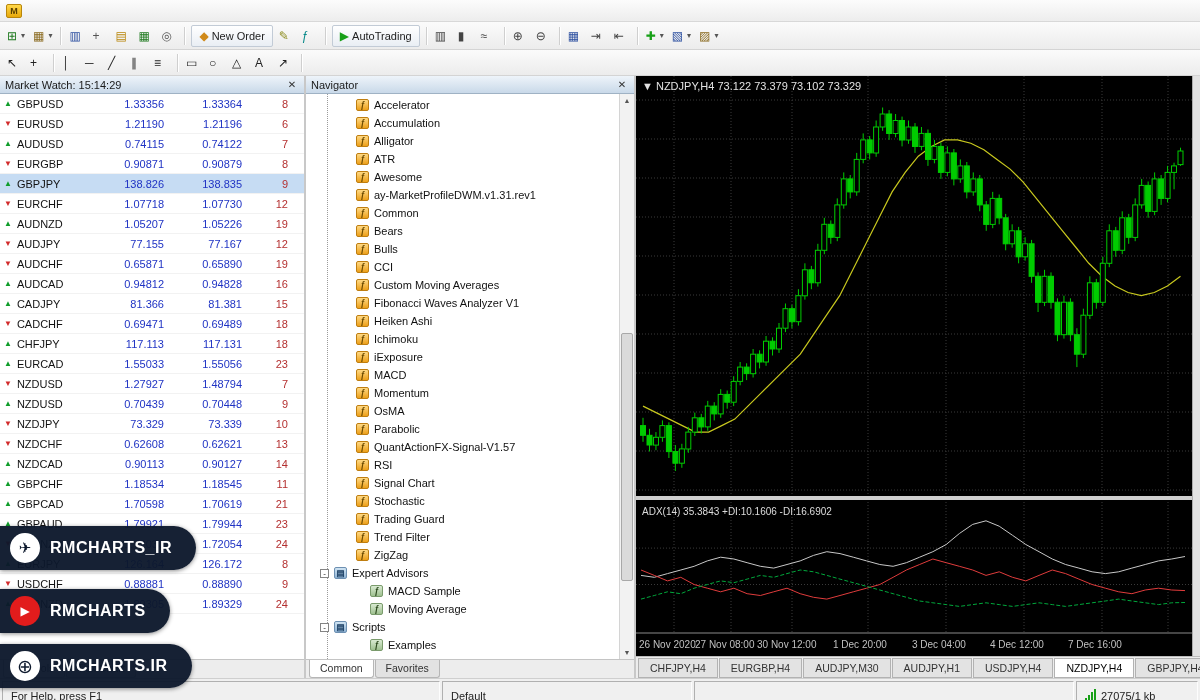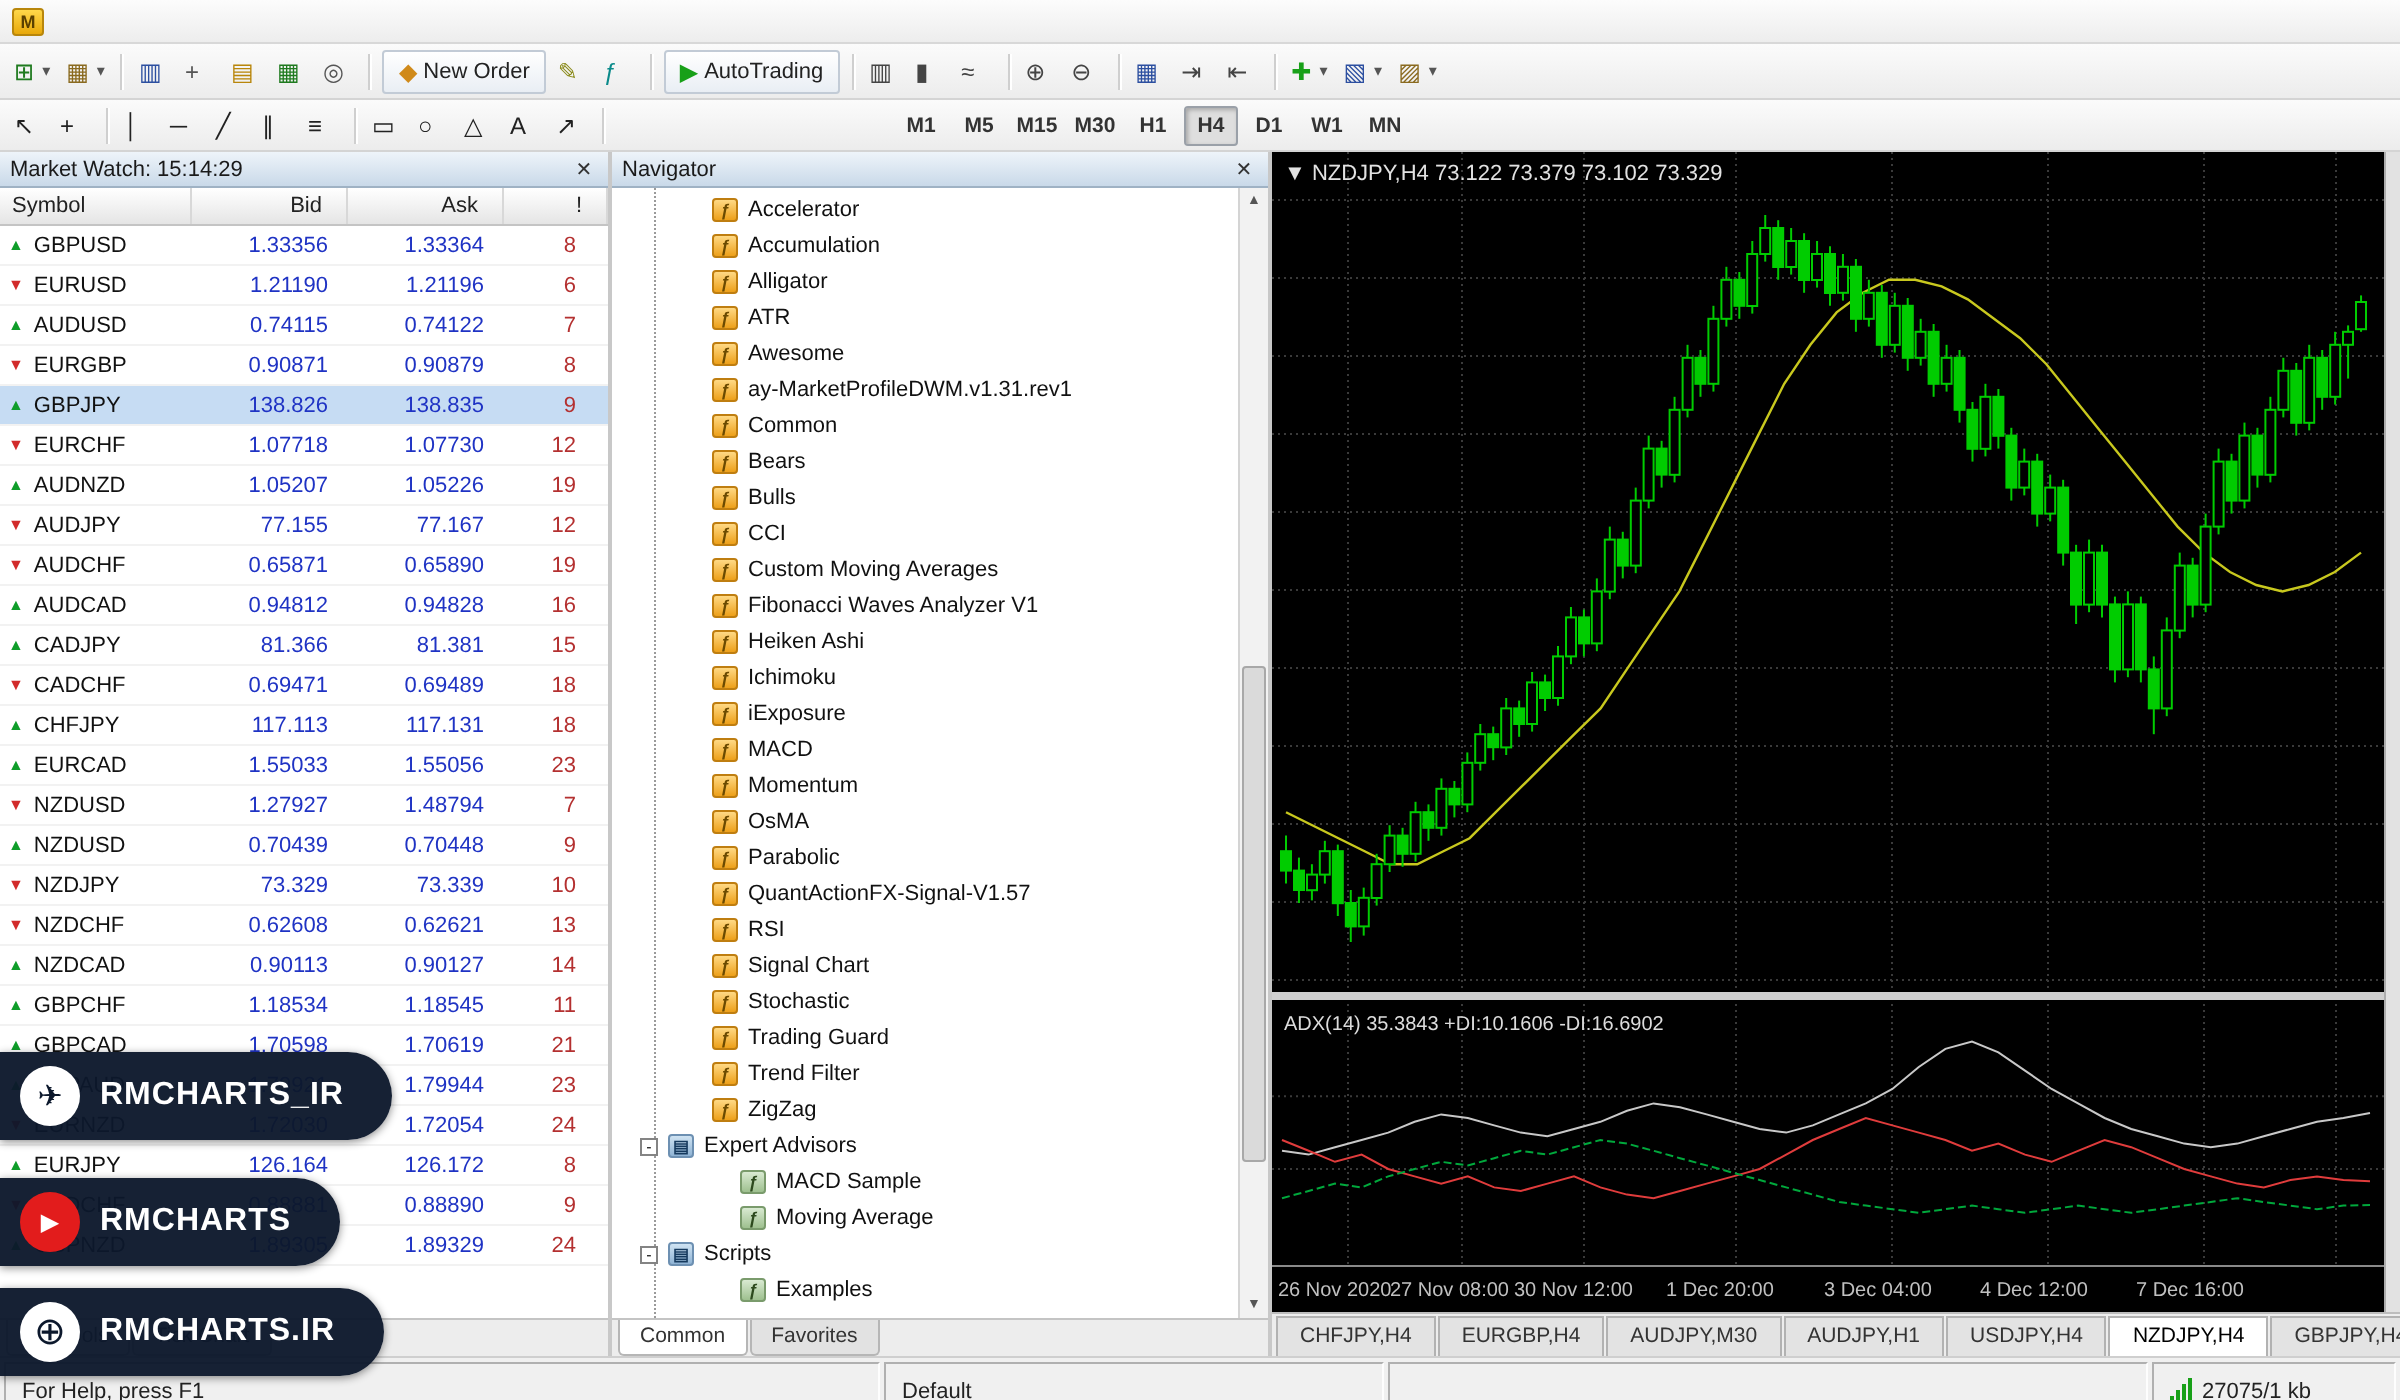"M1" span { html: <span> <button>M1</button> <button>M5</button> <button>M15</button> <button>M30</button> <button>H1</button> <button>H4</button> <button>D1</button> <button>W1</button> <button>MN</button> </span> -> none }
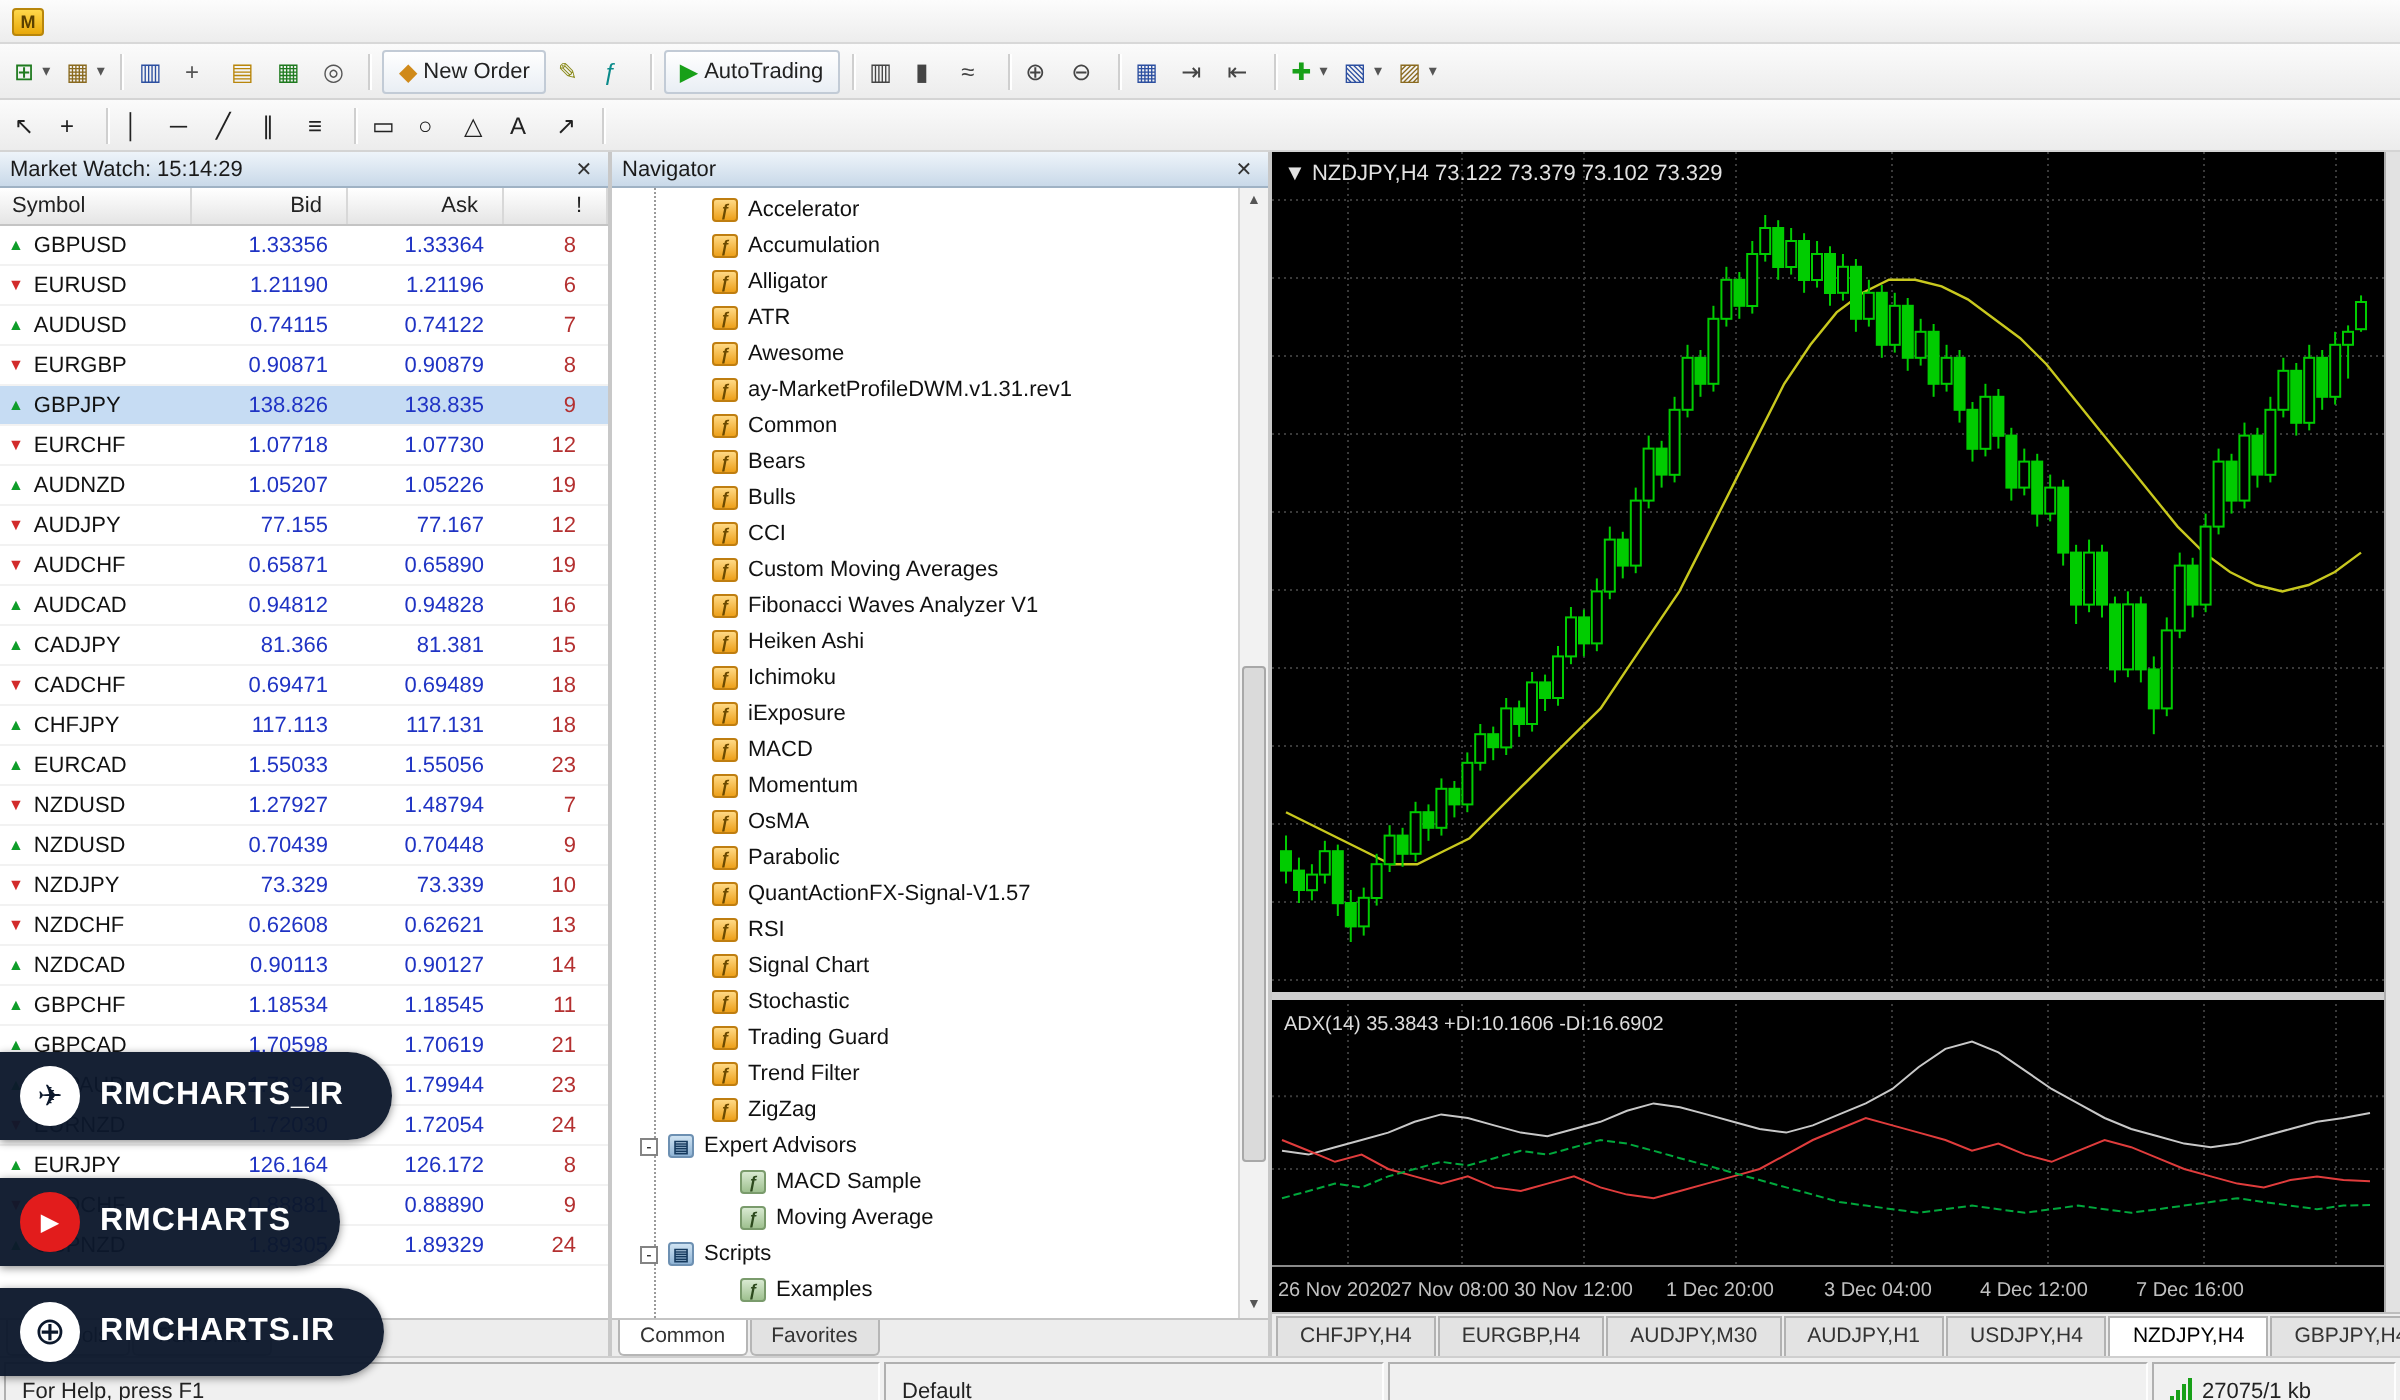"Symbol" div.mw-head { html: <div> <div>Symbol</div> <div>Bid</div> <div>Ask</div> <div>!</div> </div> -> none }
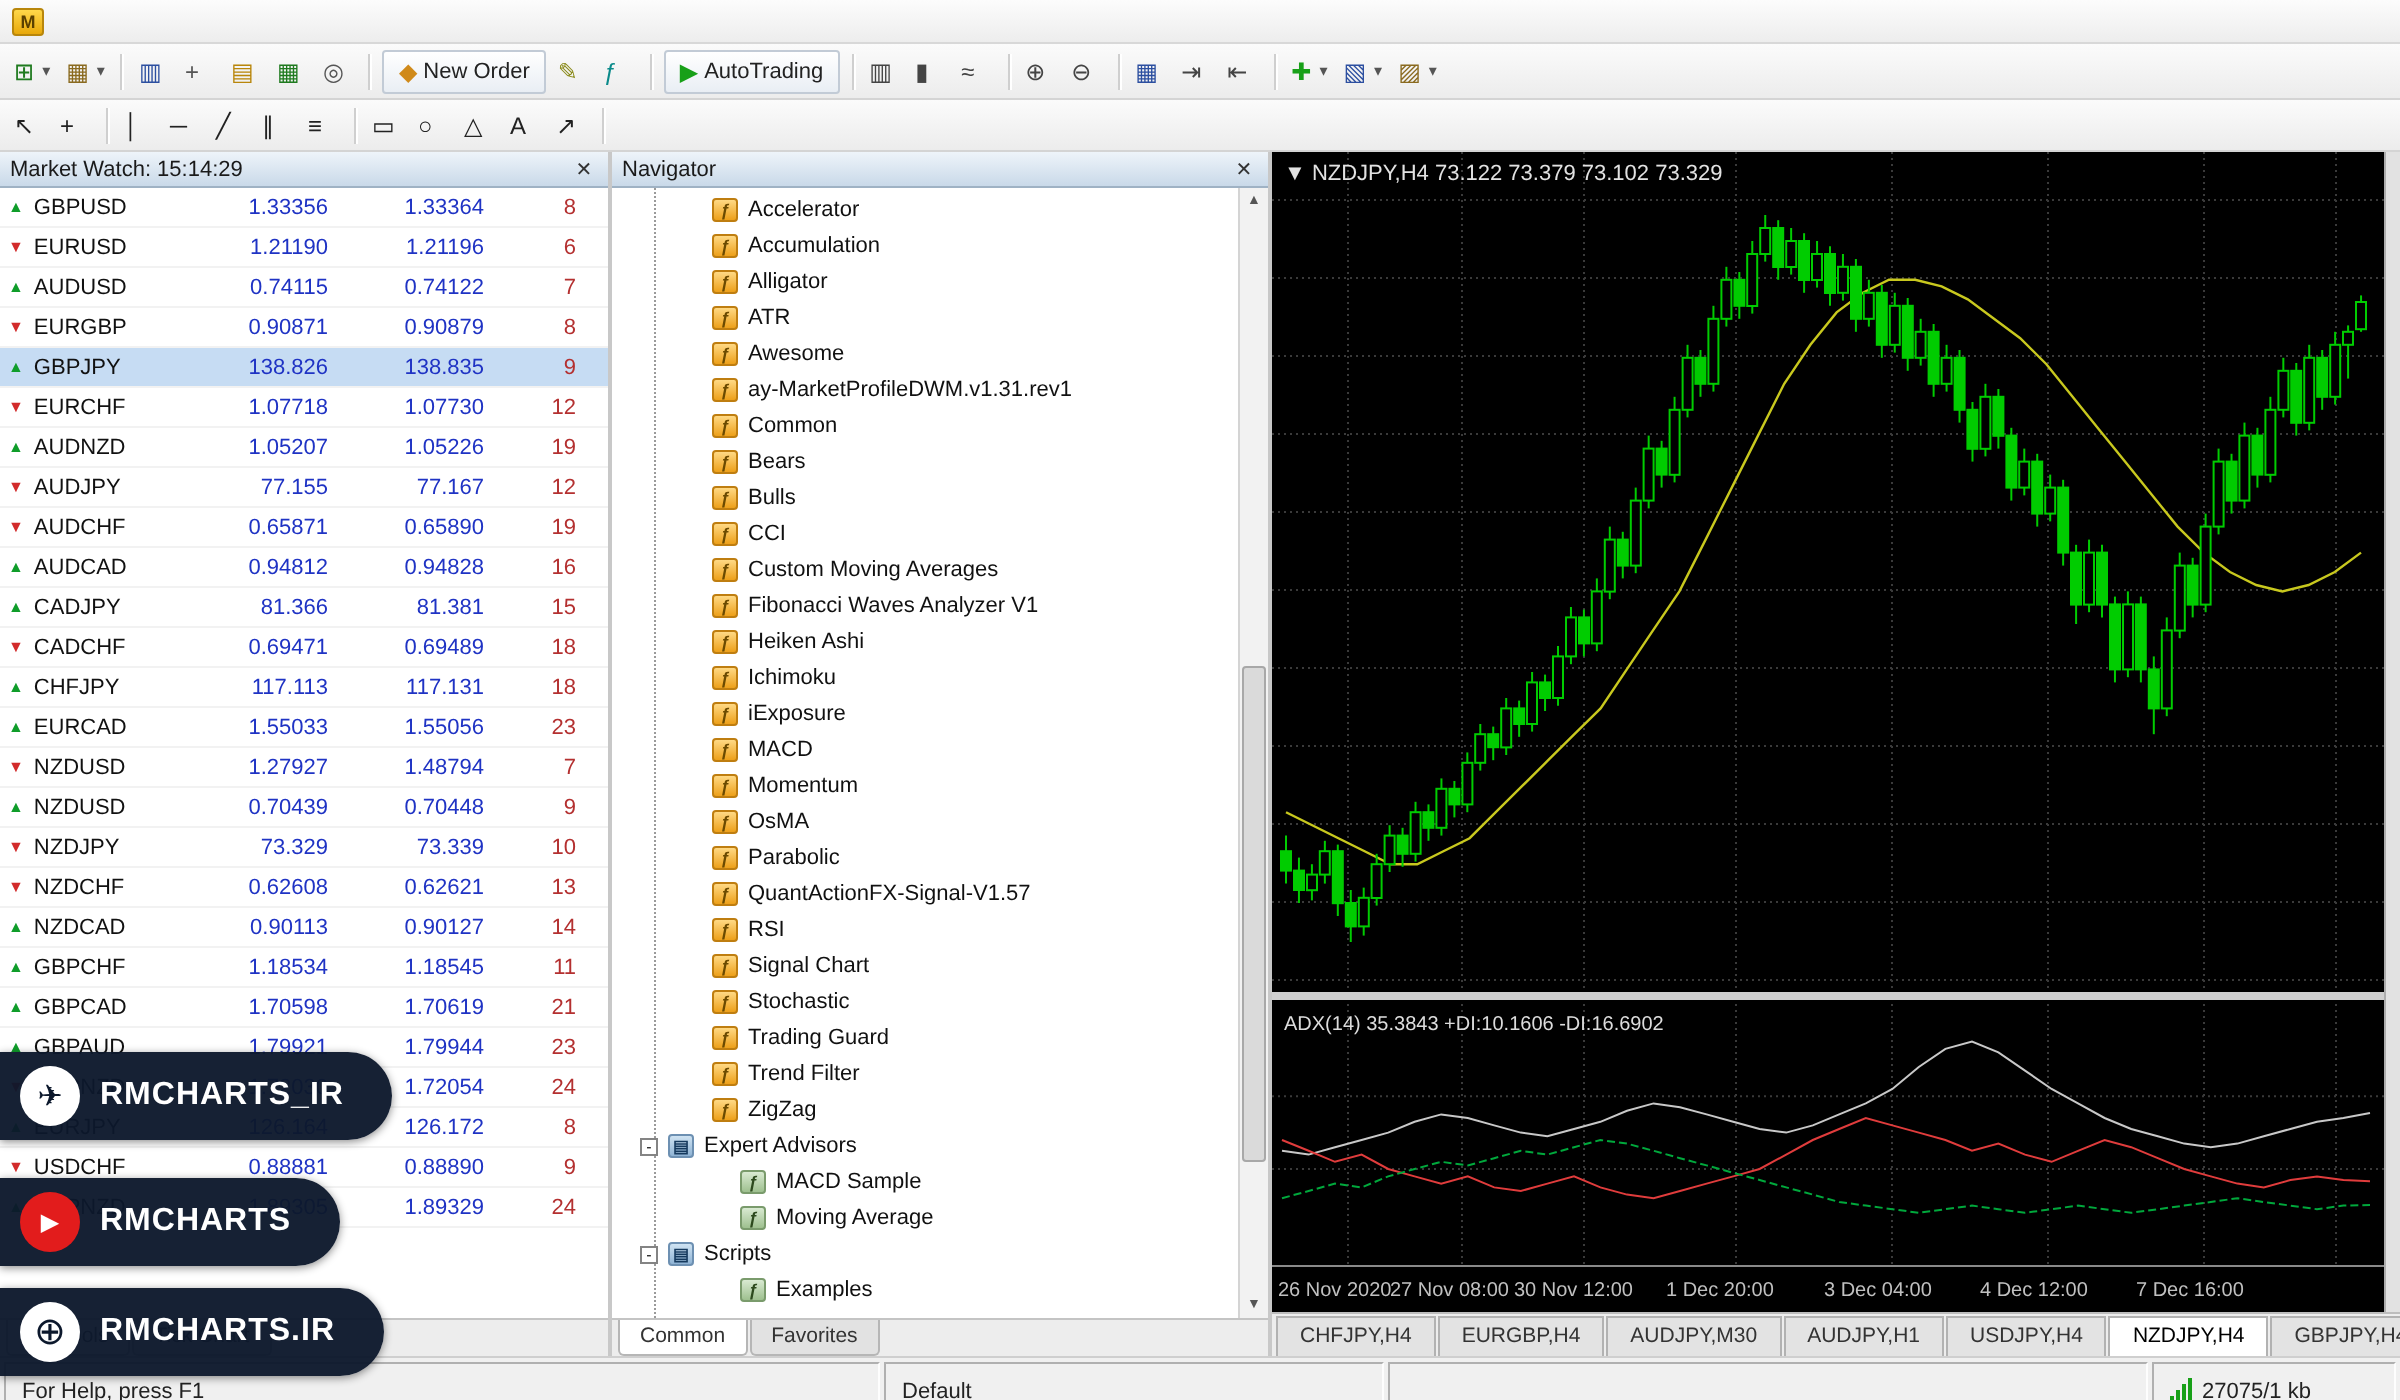"CHFJPY,H4" .chart-tabs { align-items: center -> none }
